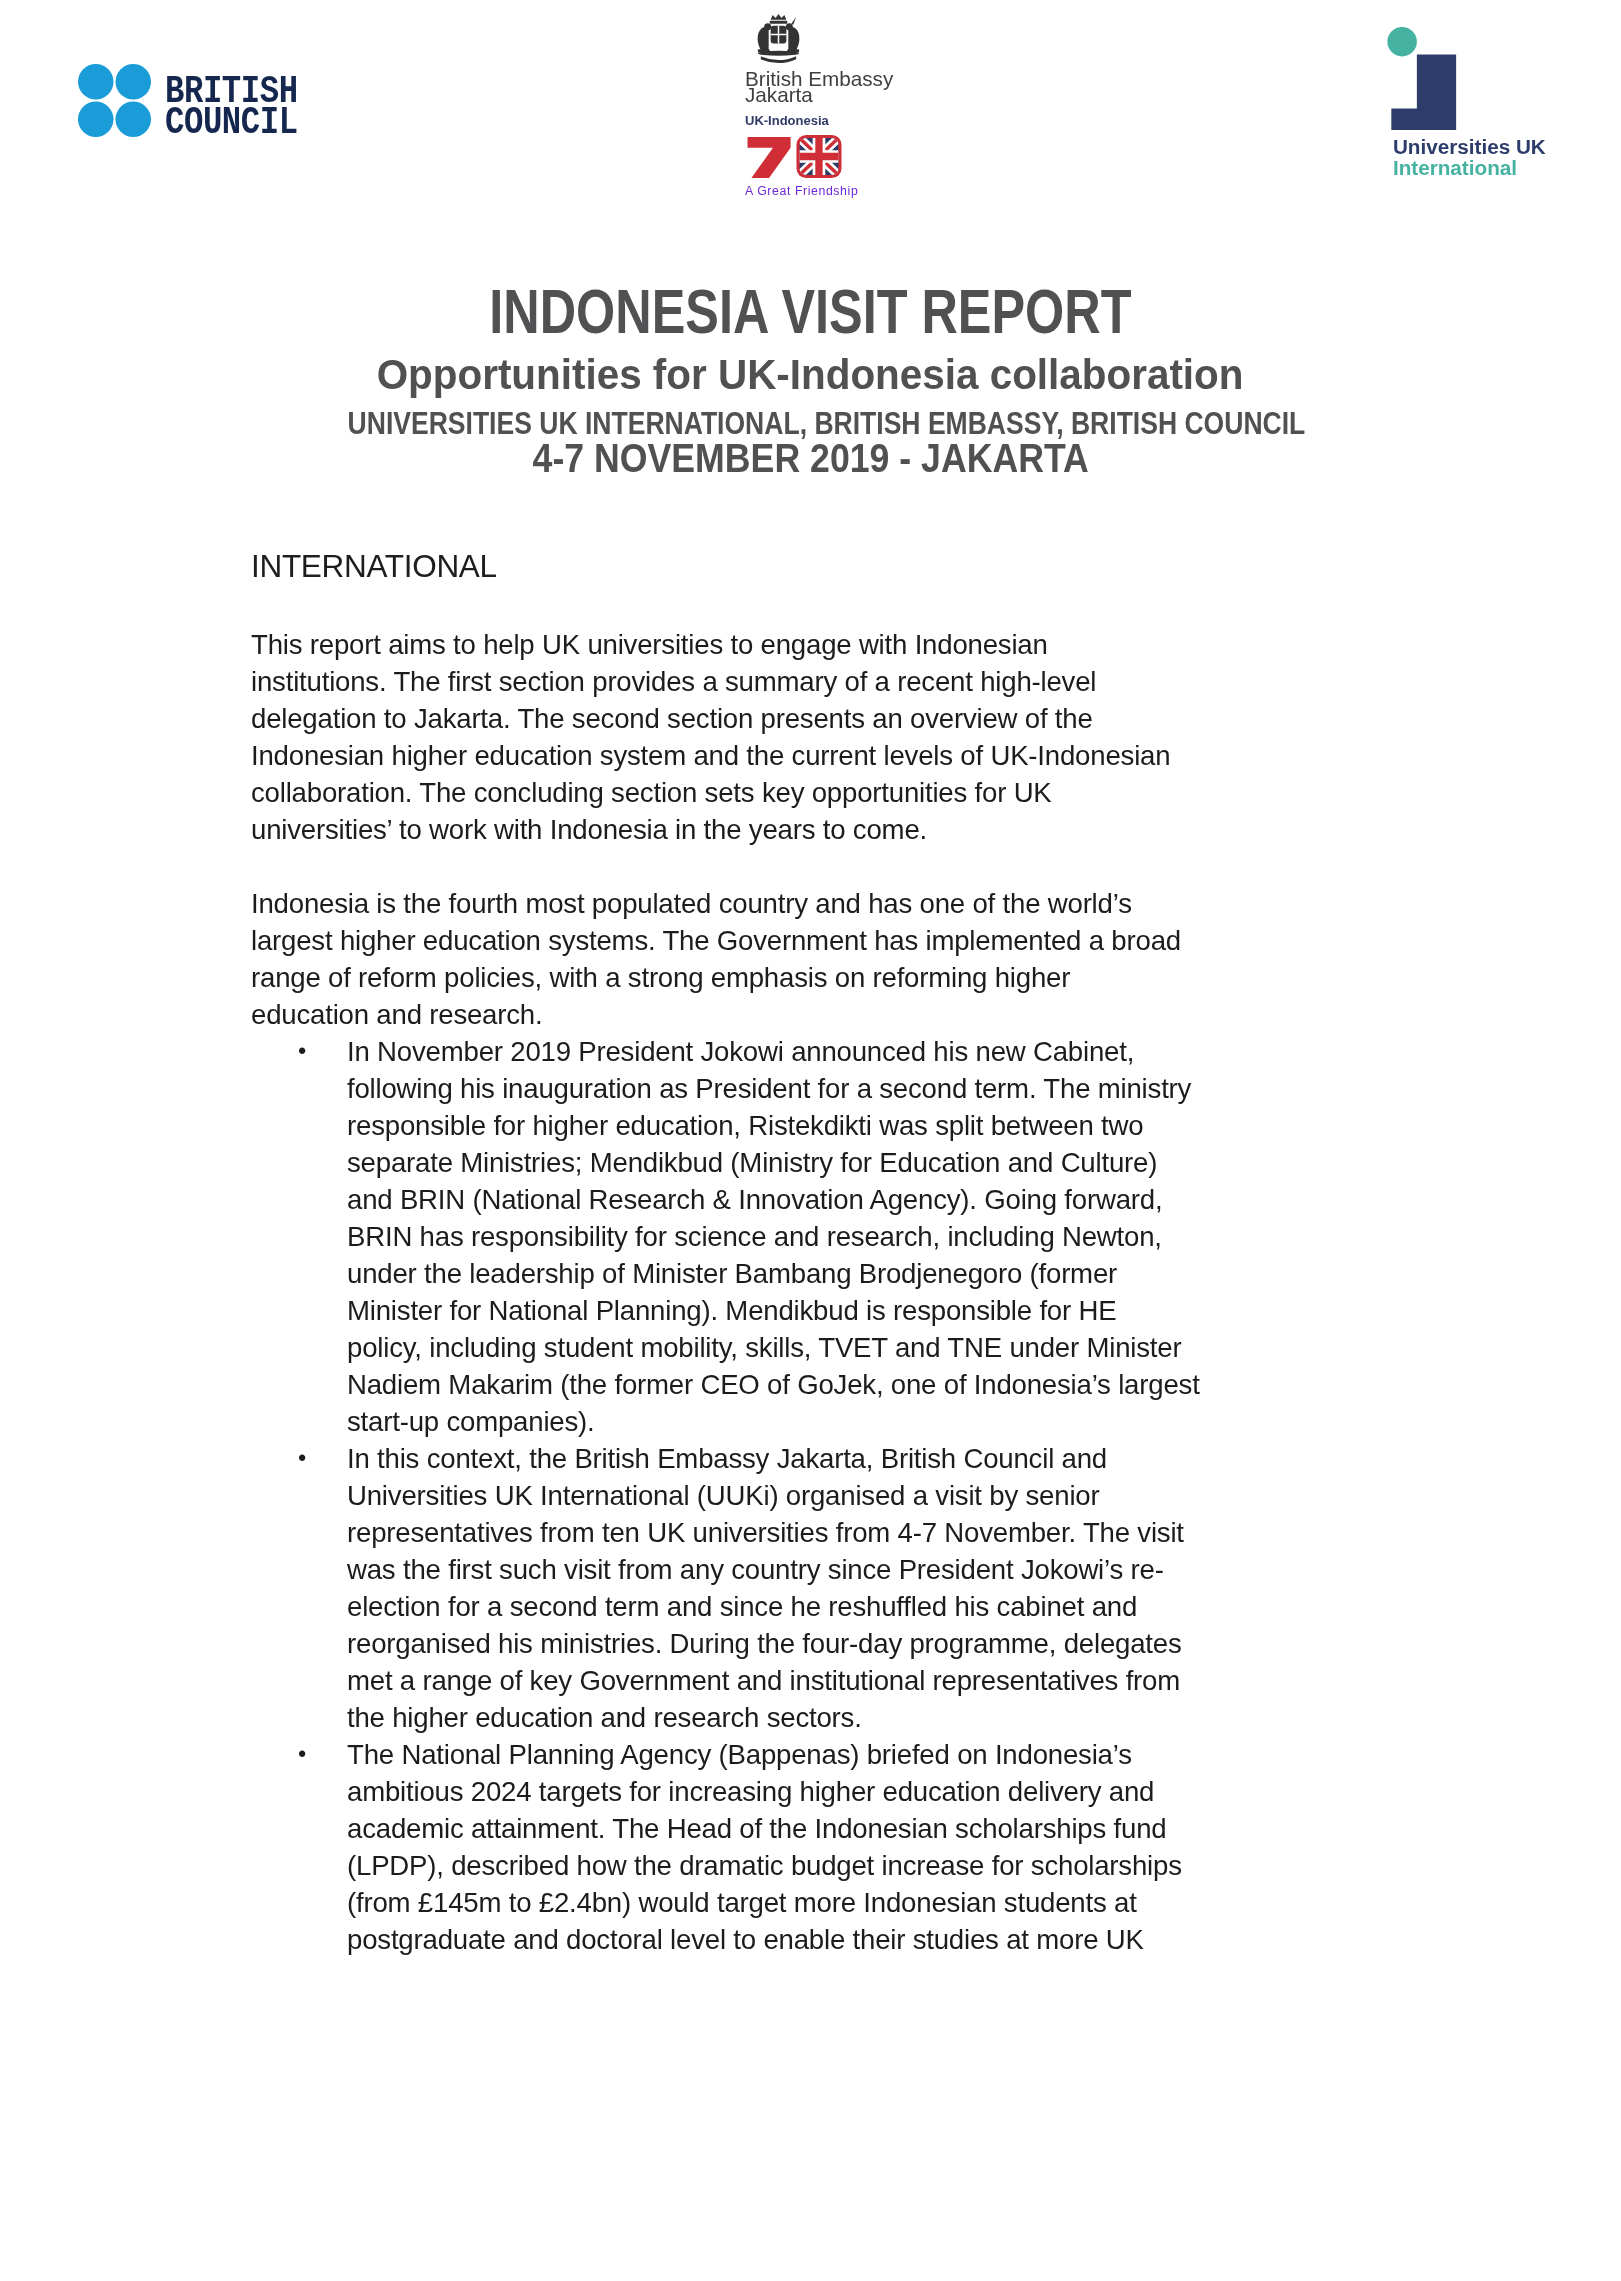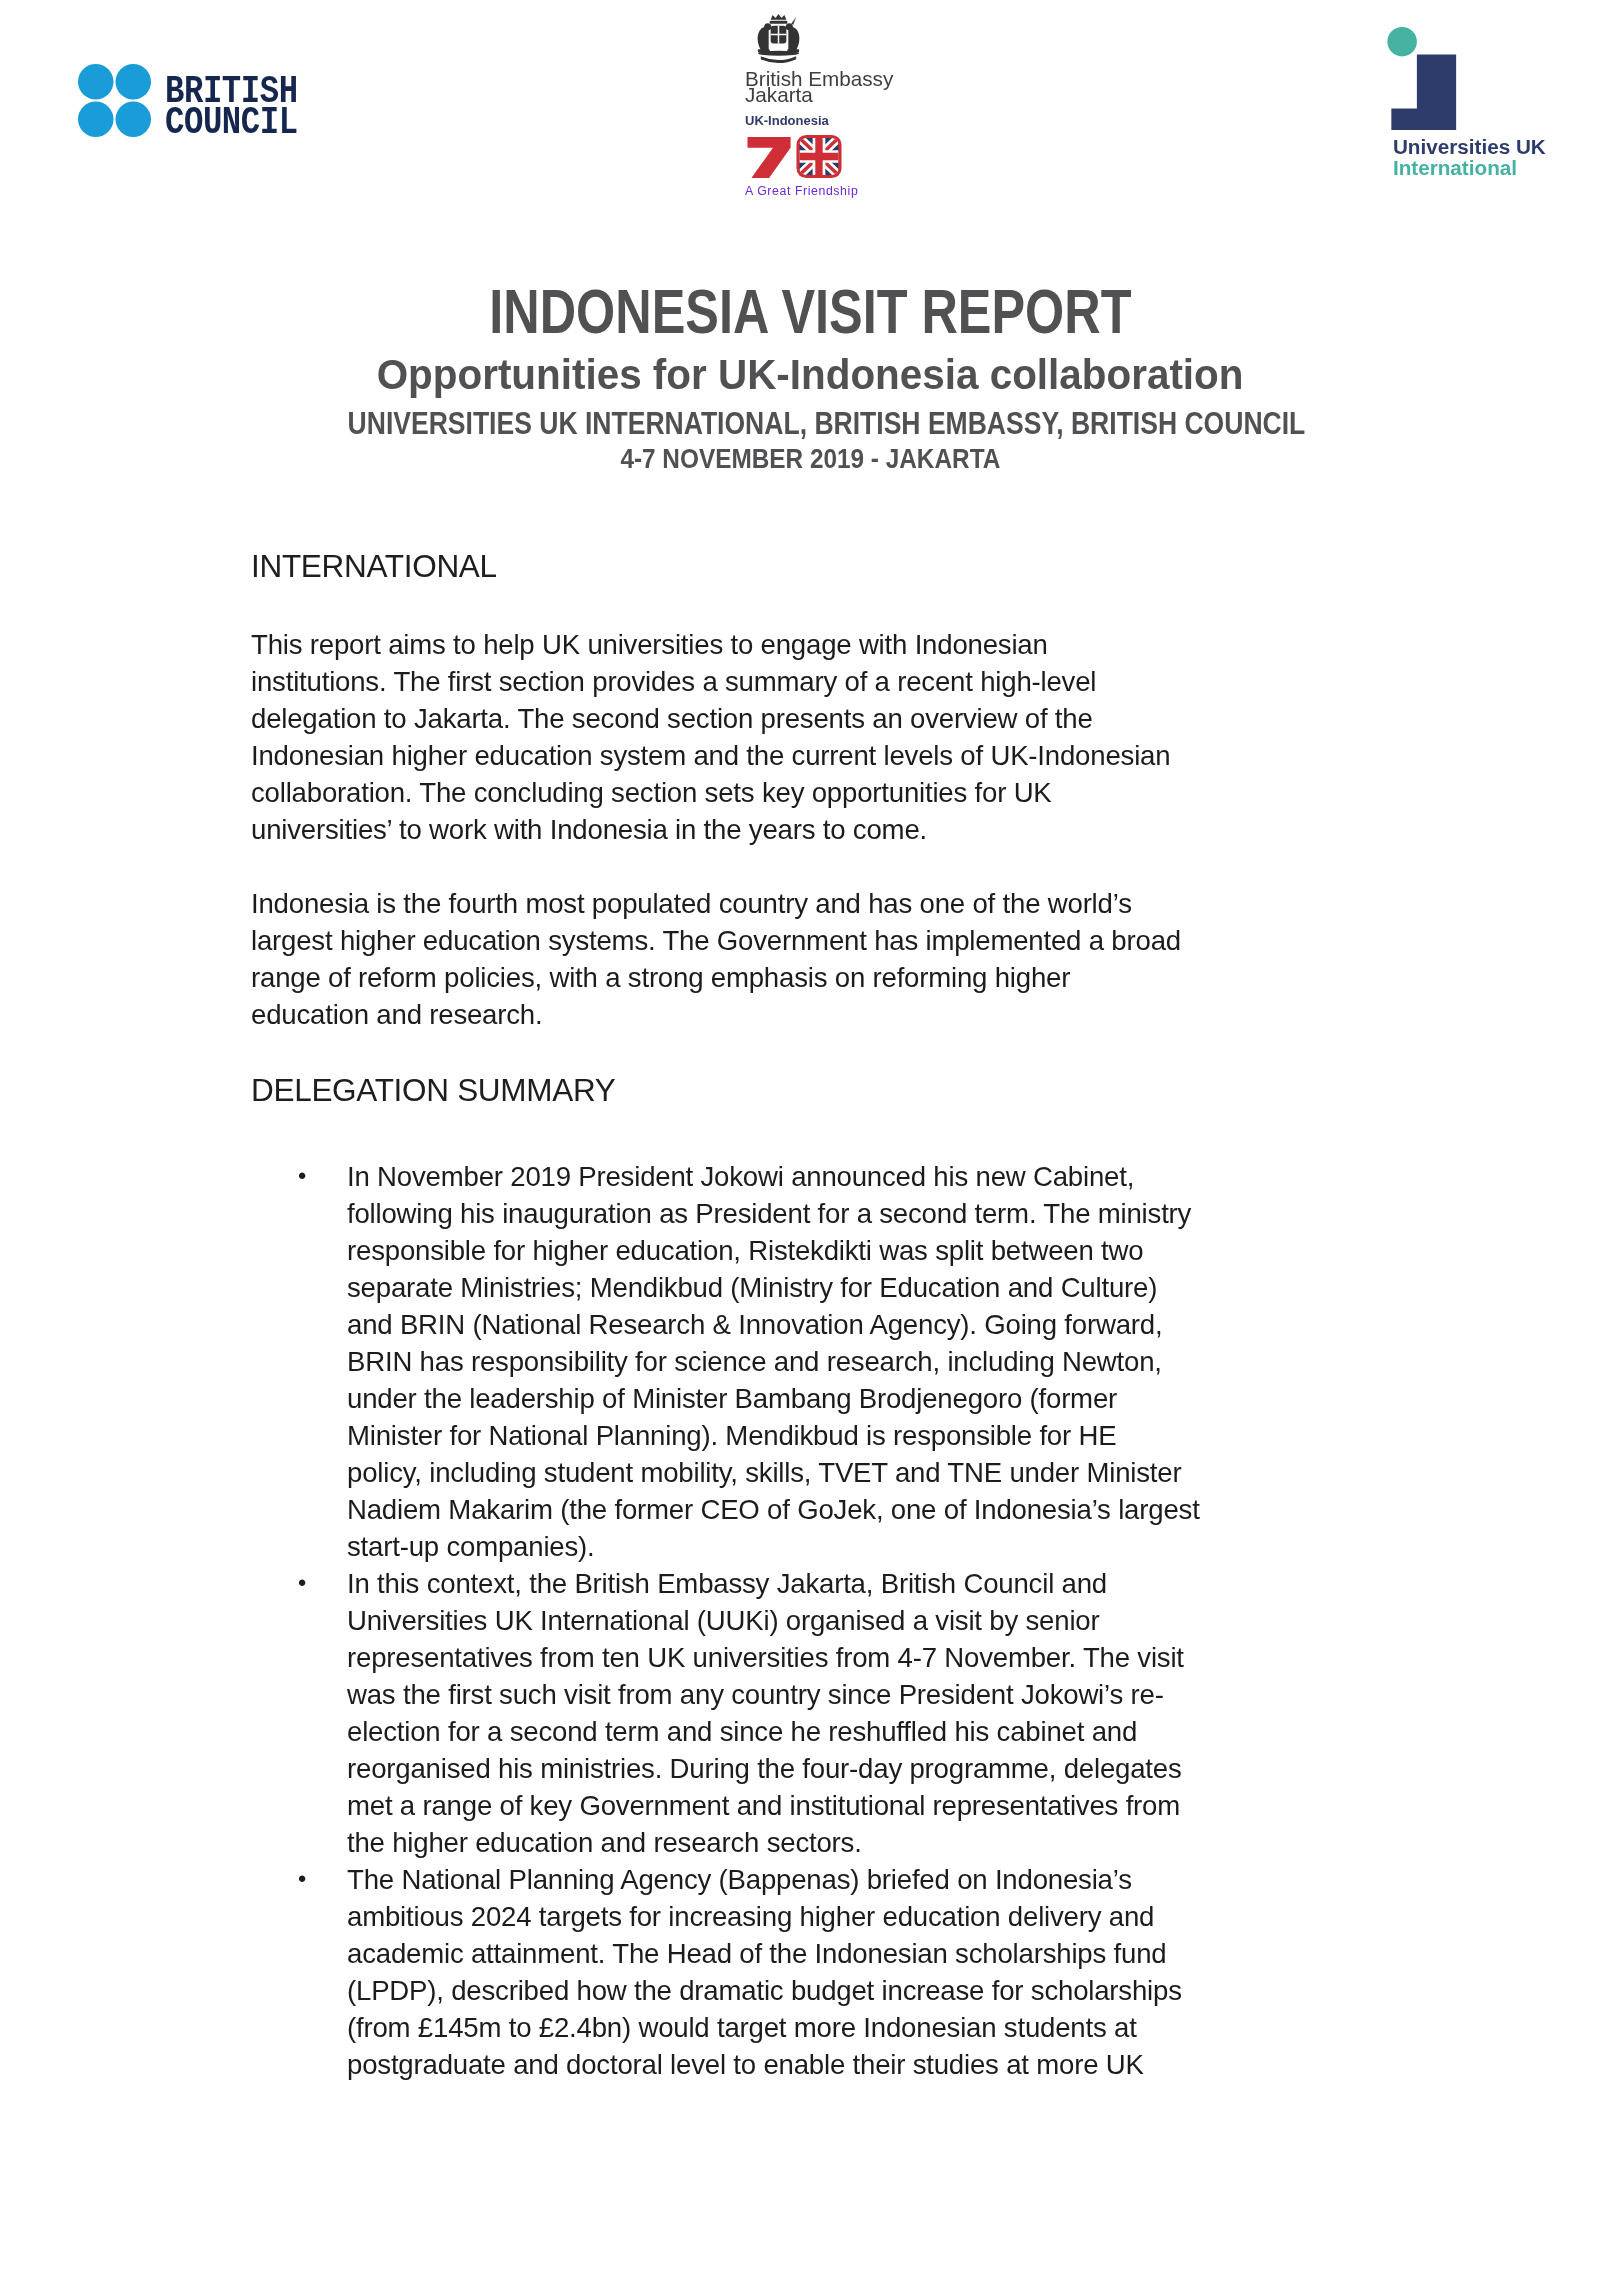"4-7 NOVEMBER 2019 - JAKARTA" .title-block .l4 { font-size: 28px -> 41px }
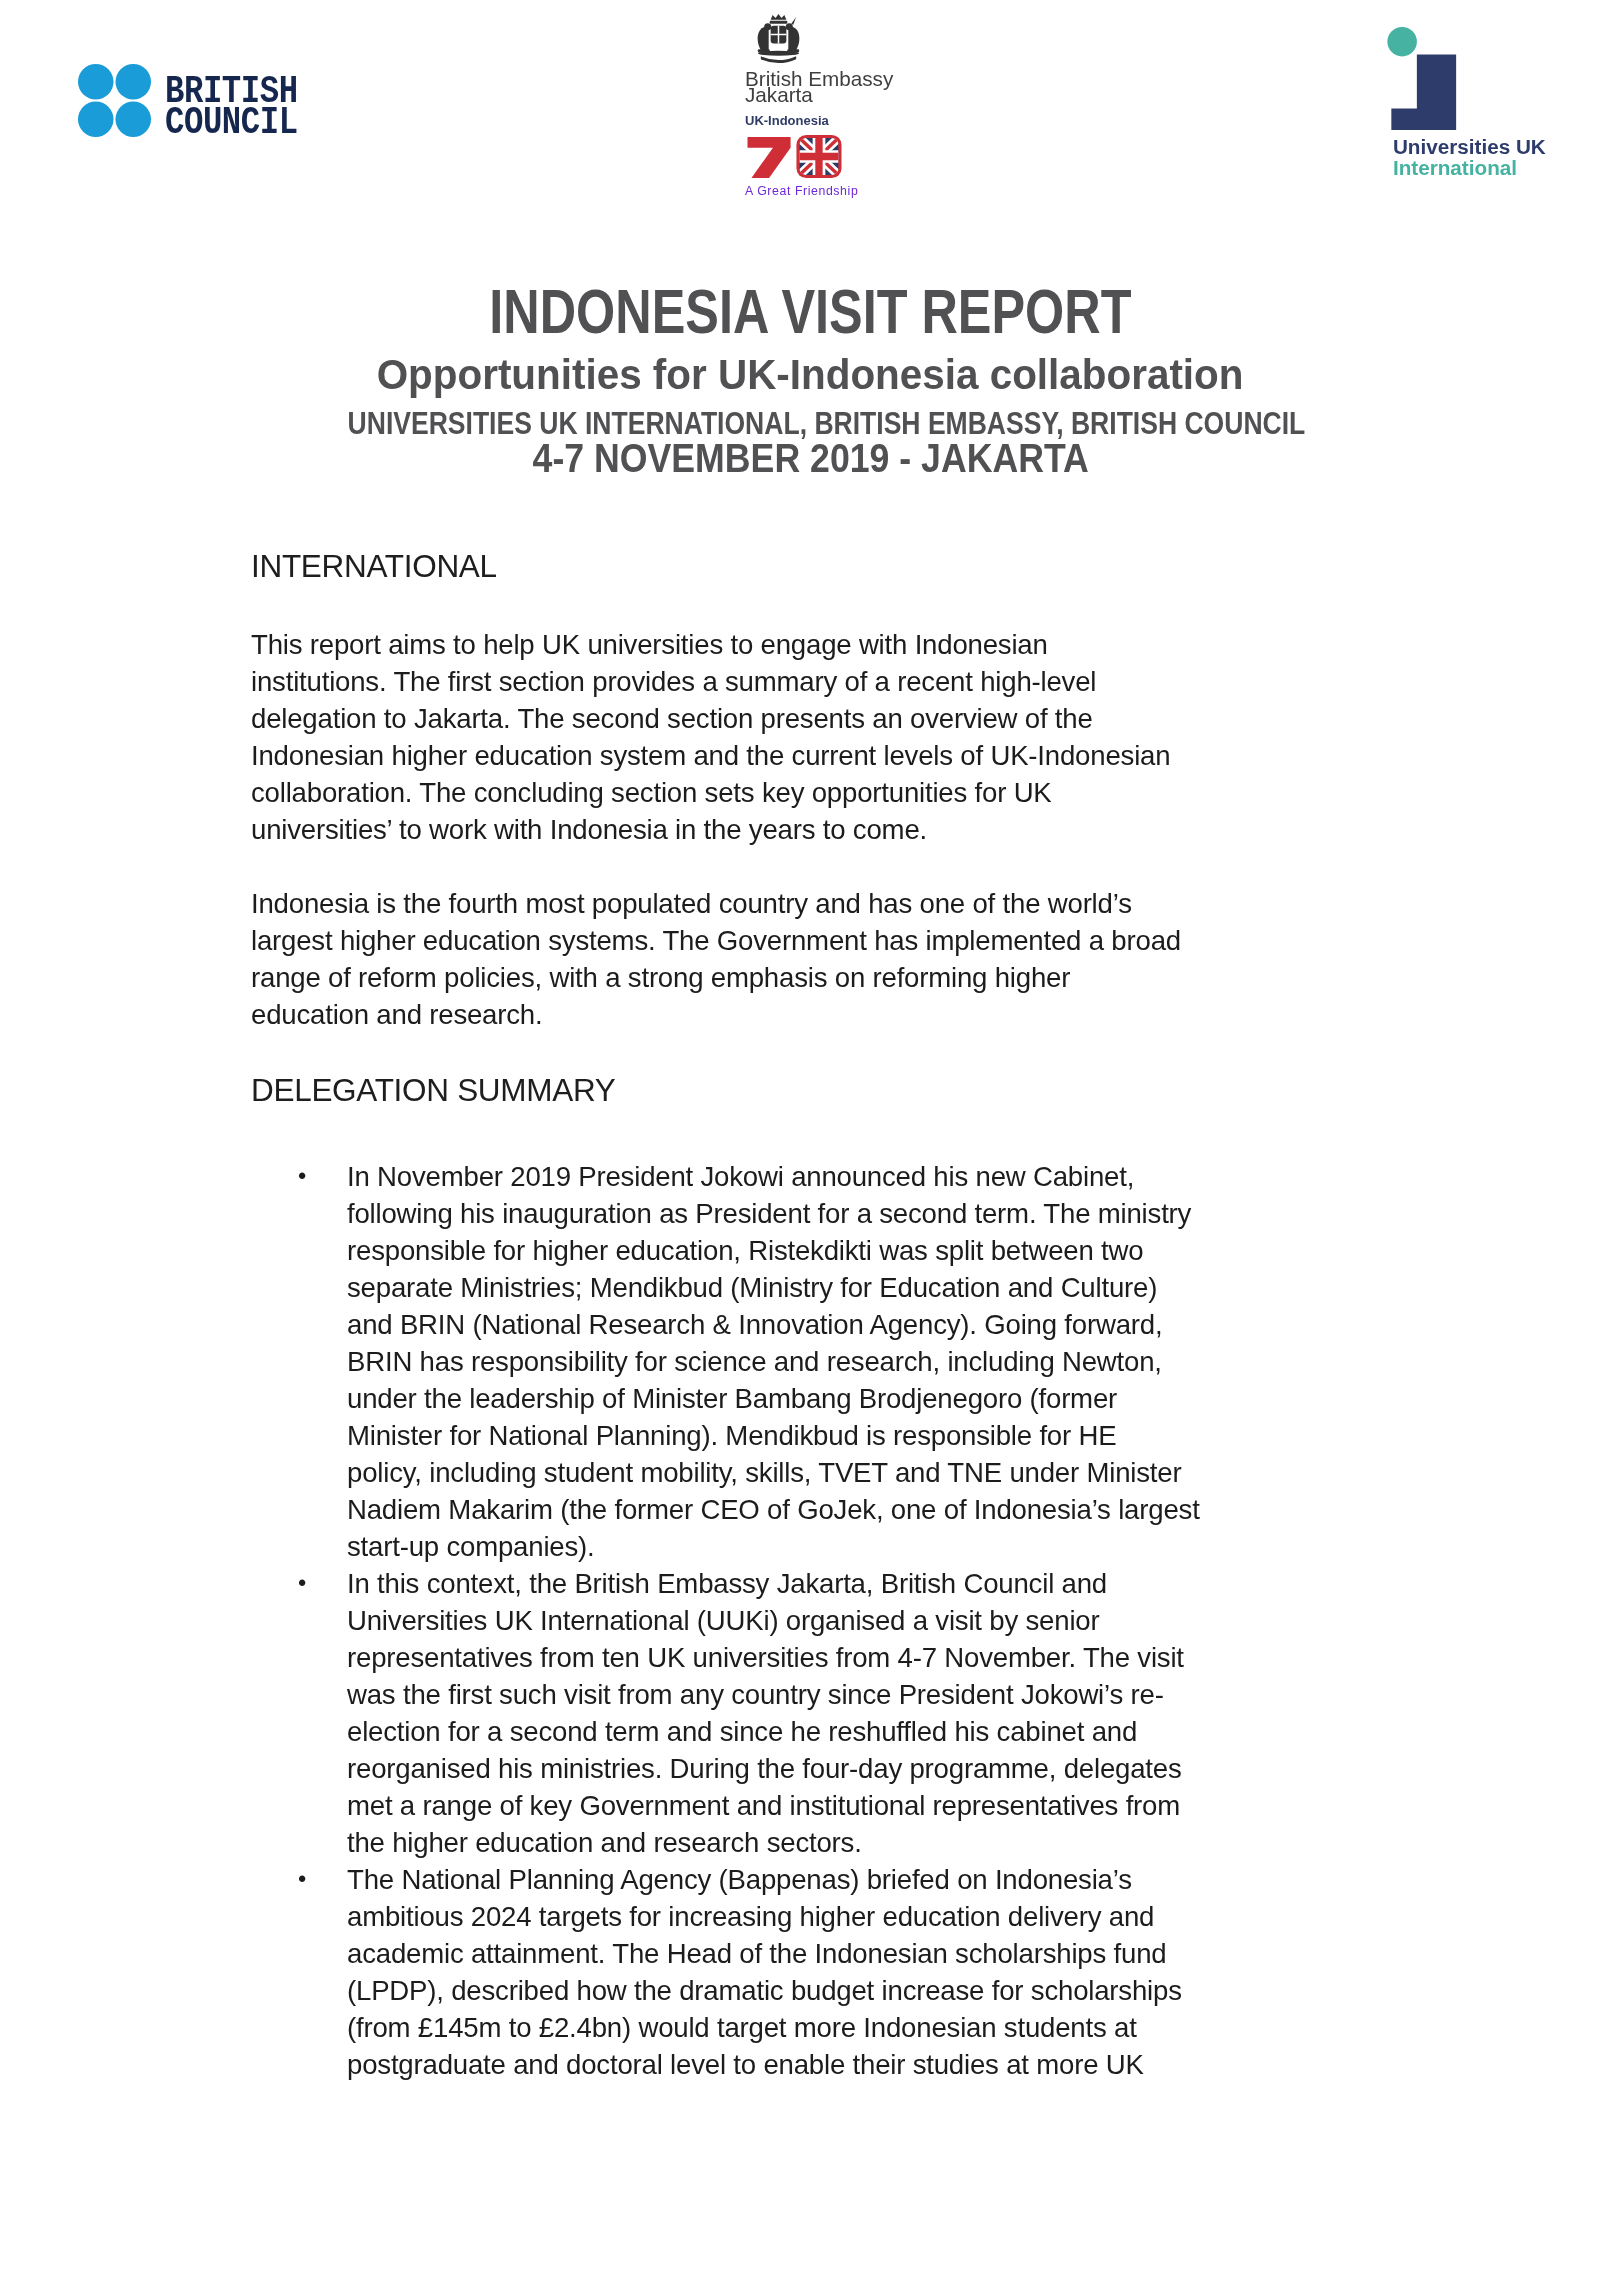"DELEGATION SUMMARY" h2.delegation { html: <h2>DELEGATION SUMMARY</h2> -> none }
